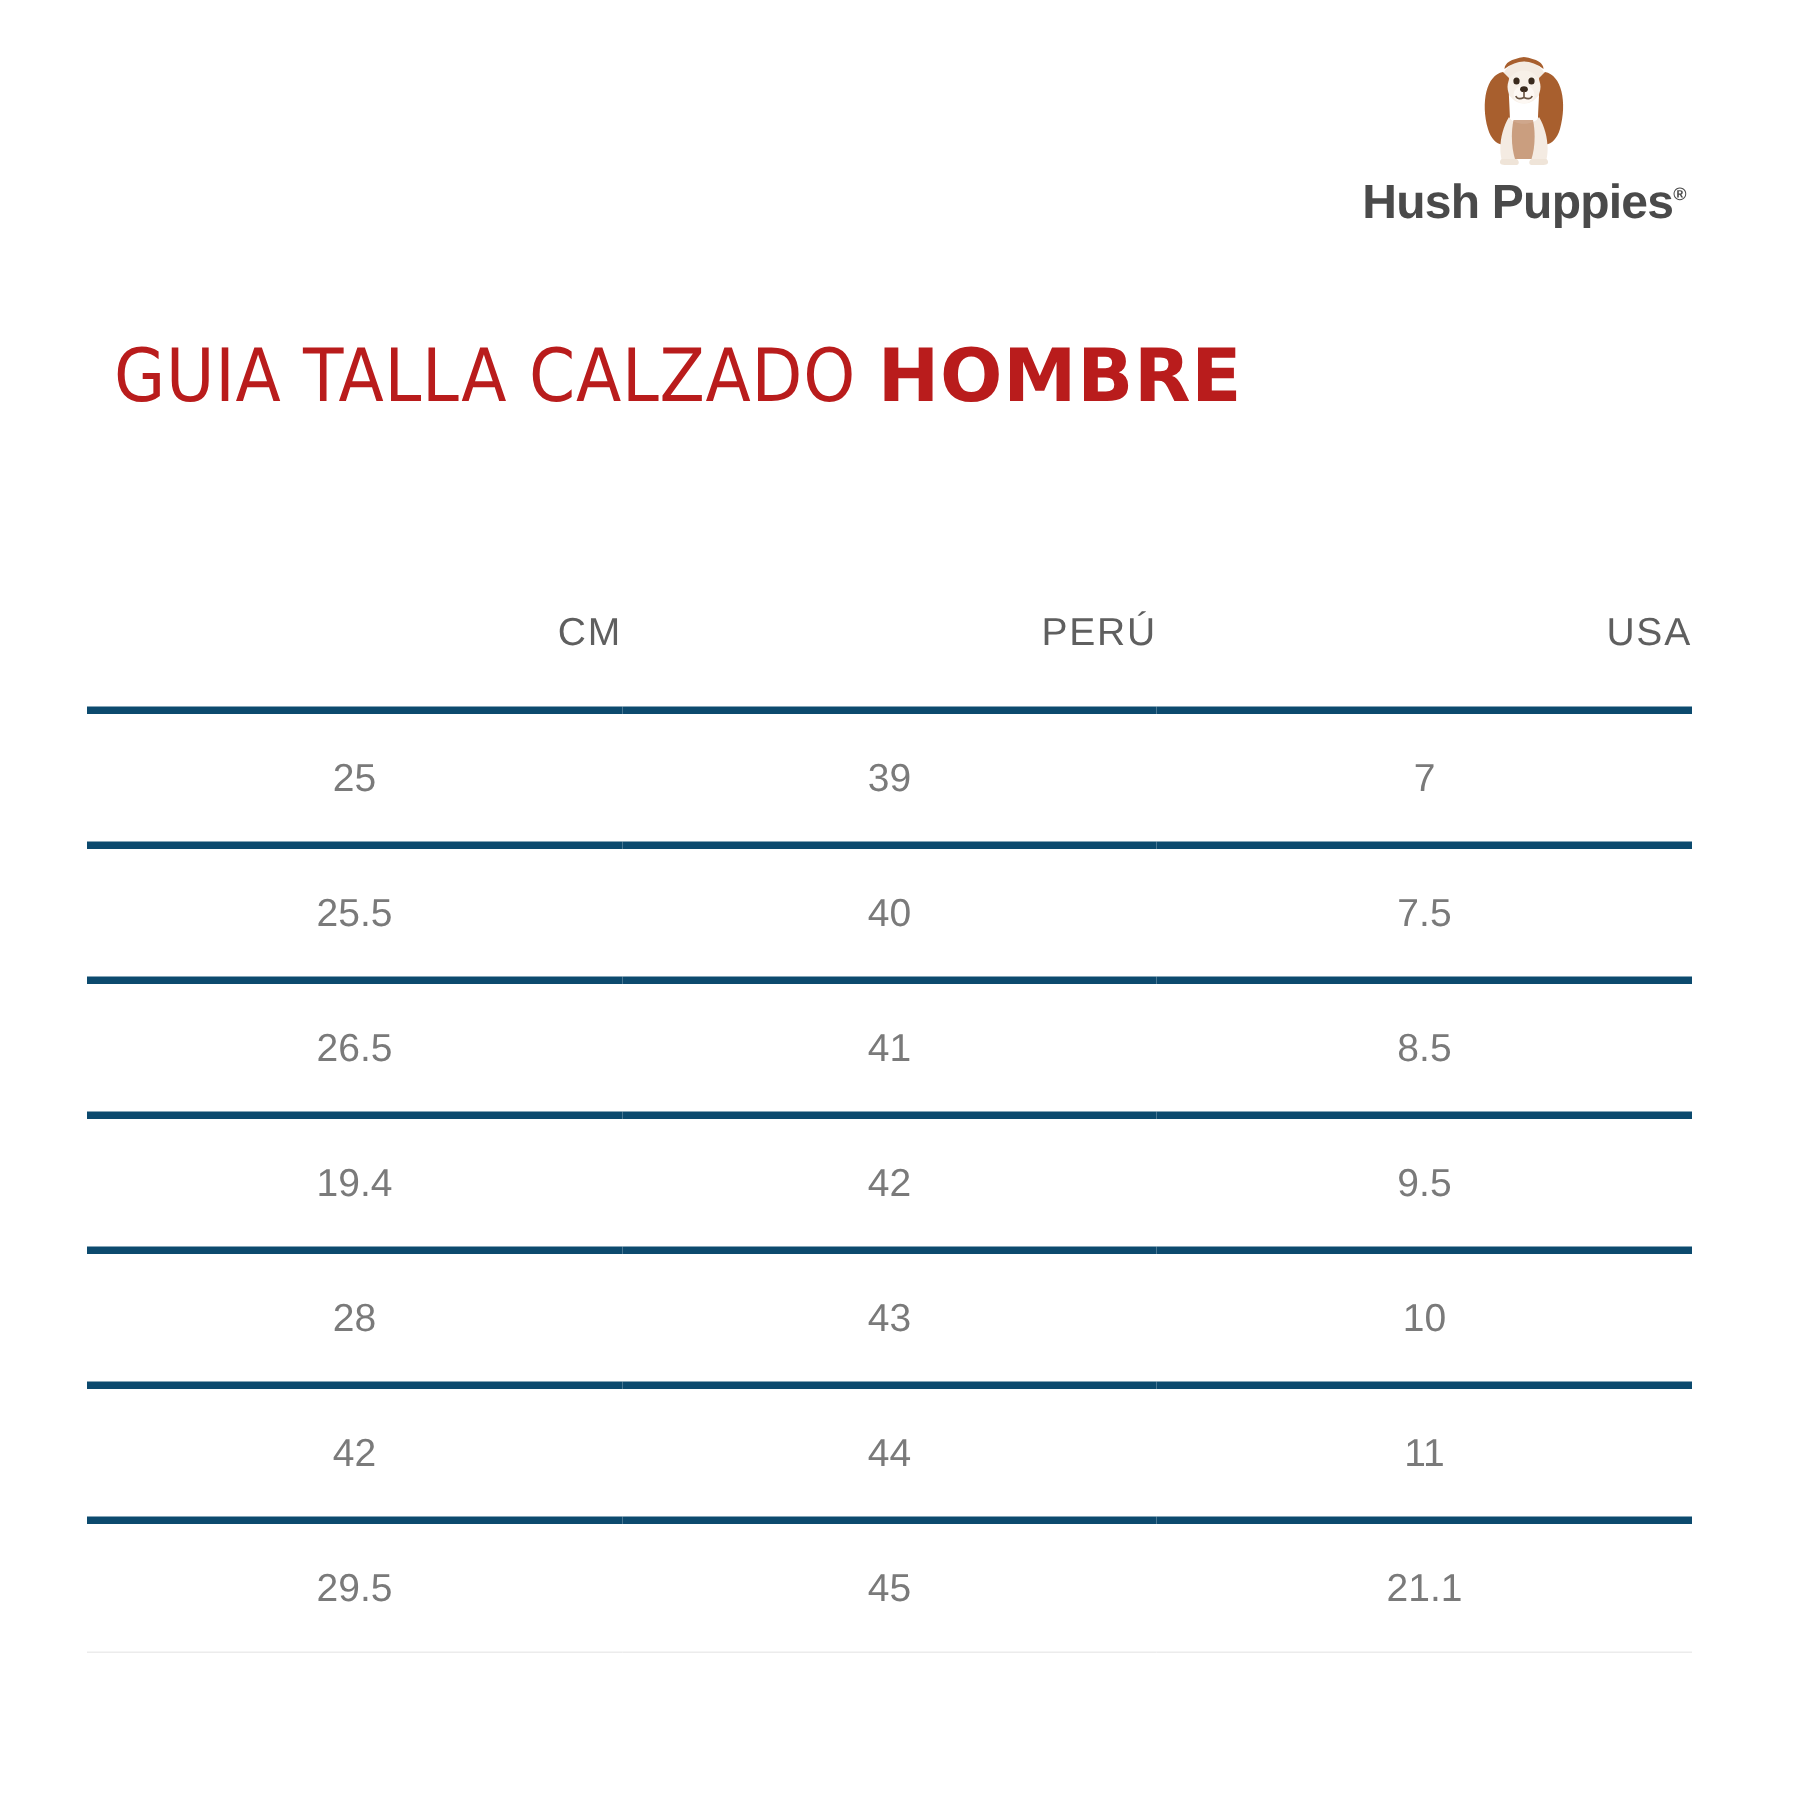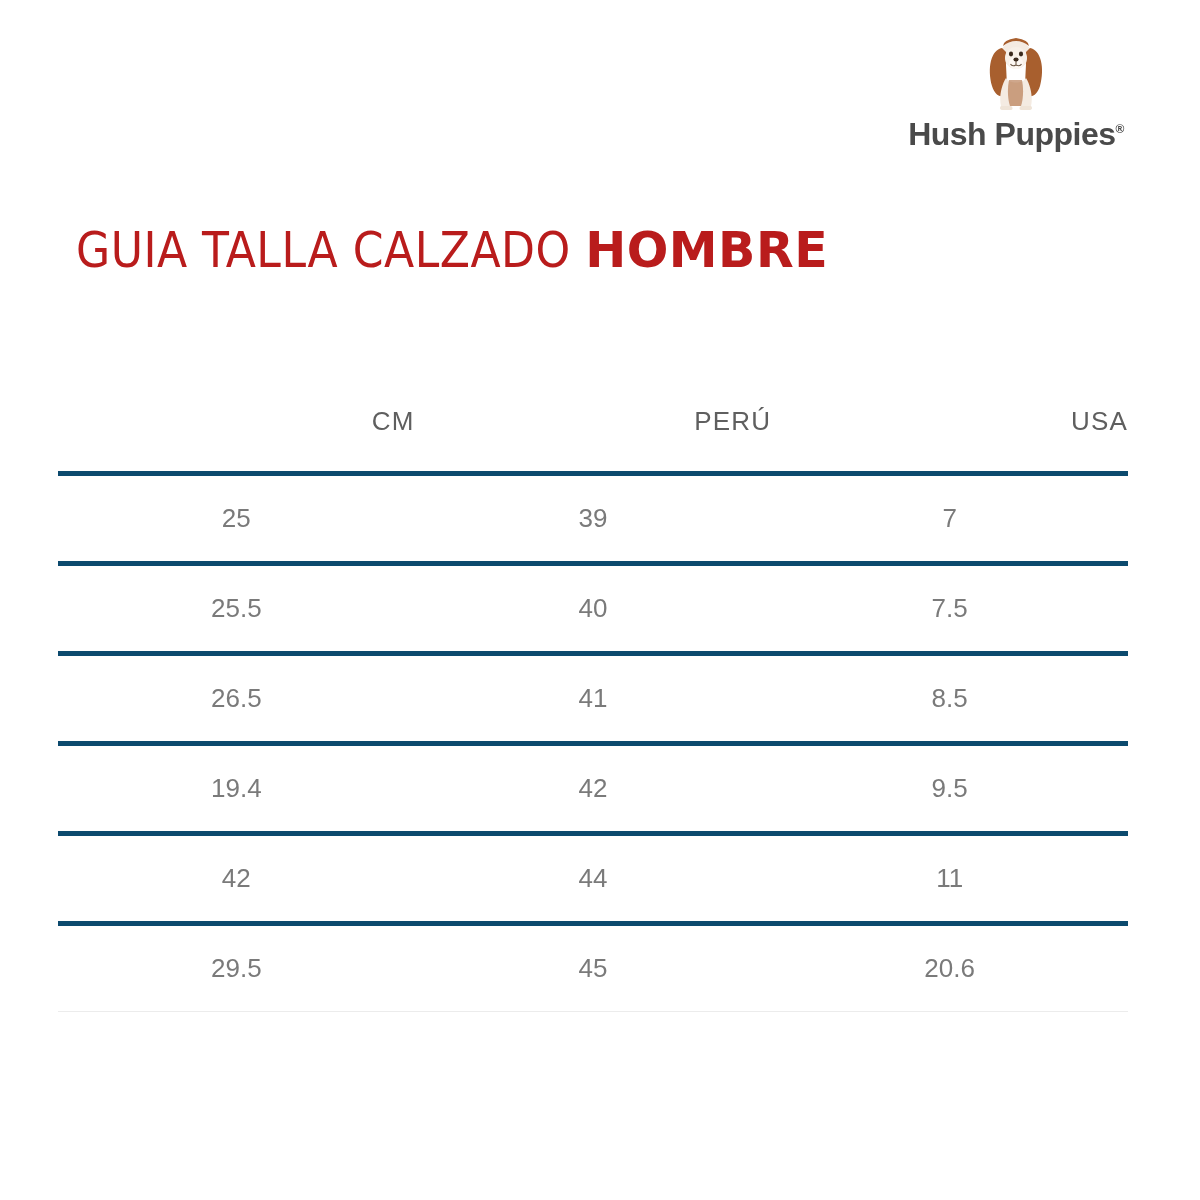"28" tr { html: none -> <tr> <td>28</td> <td>43</td> <td>10</td> </tr> }
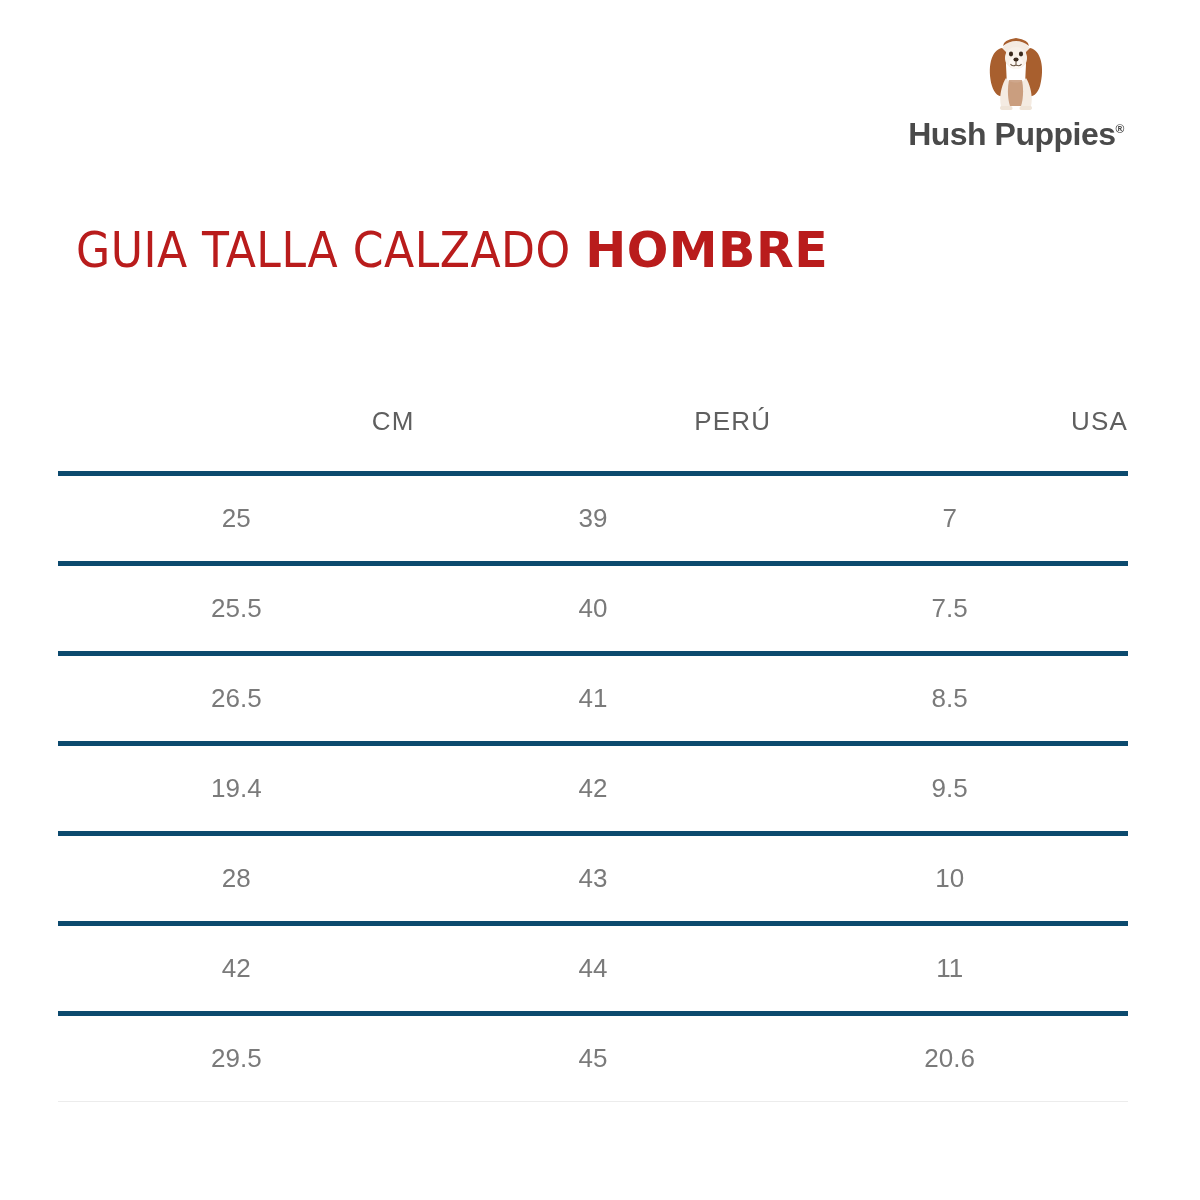"20.6" td { text: 20.6 -> 21.1 }
